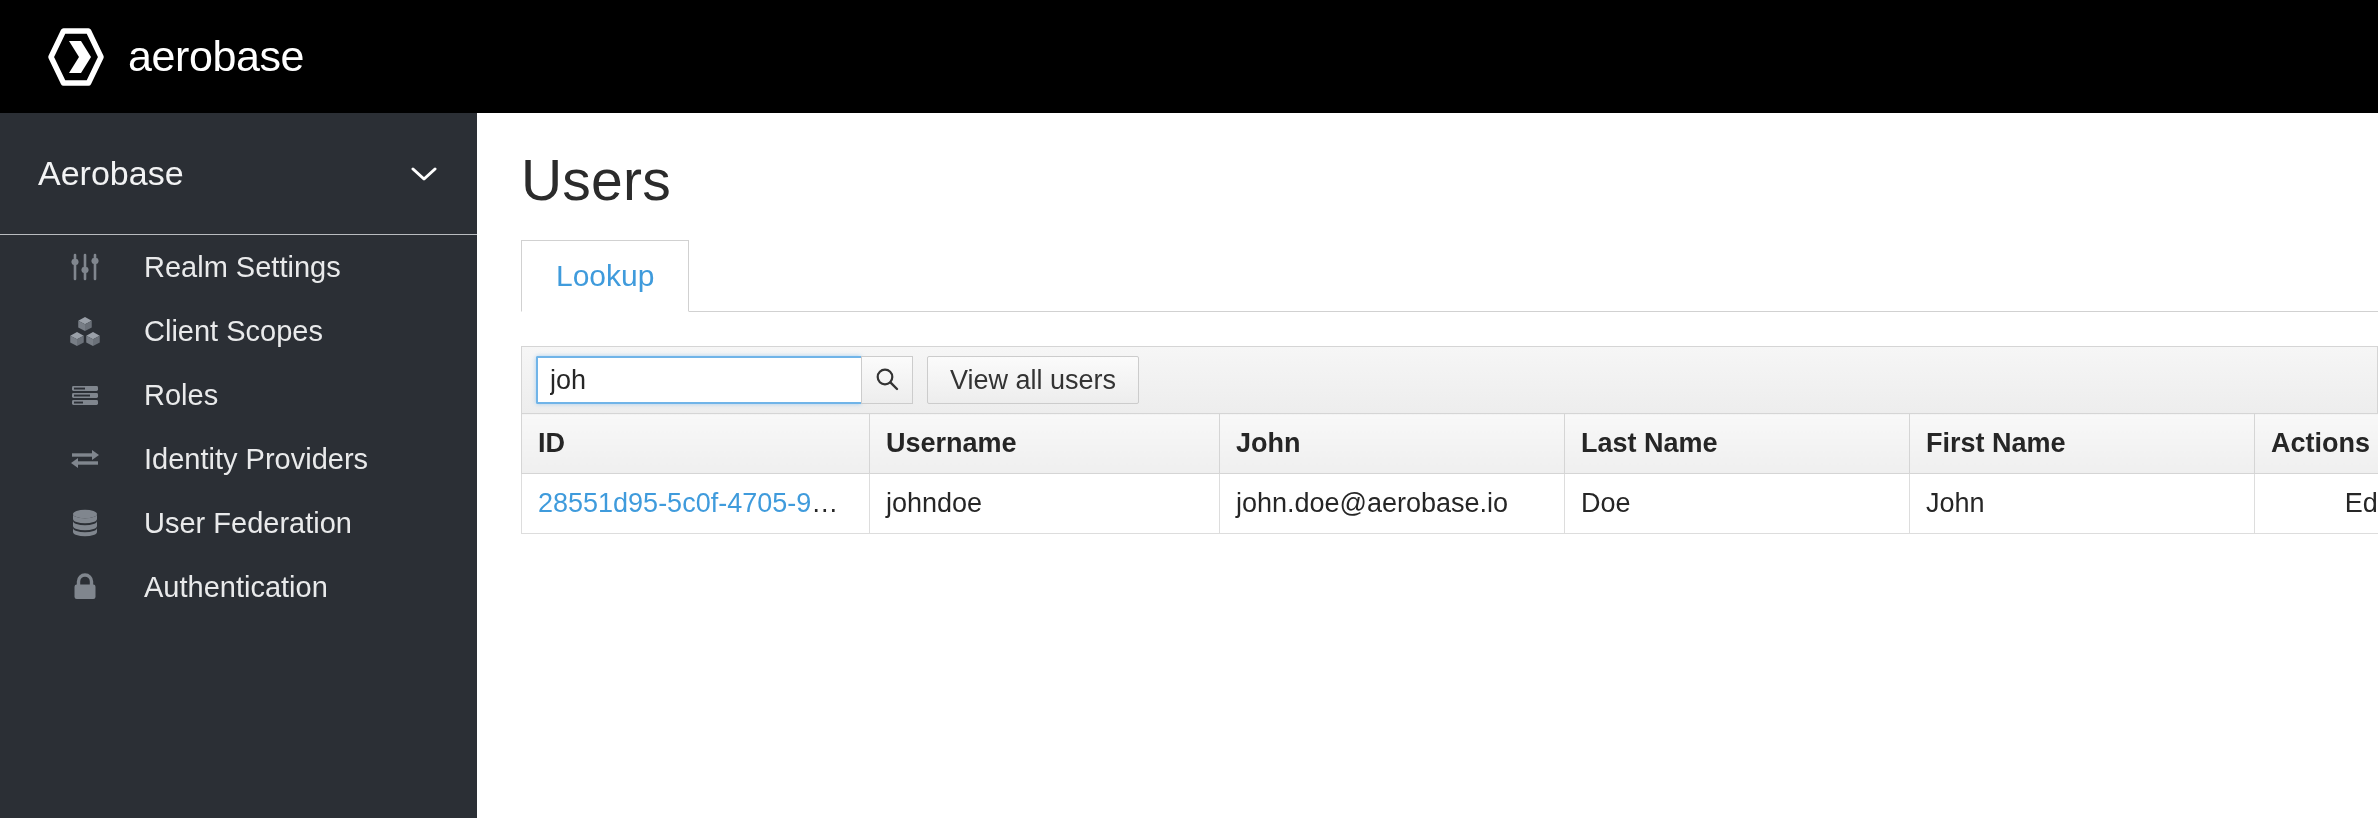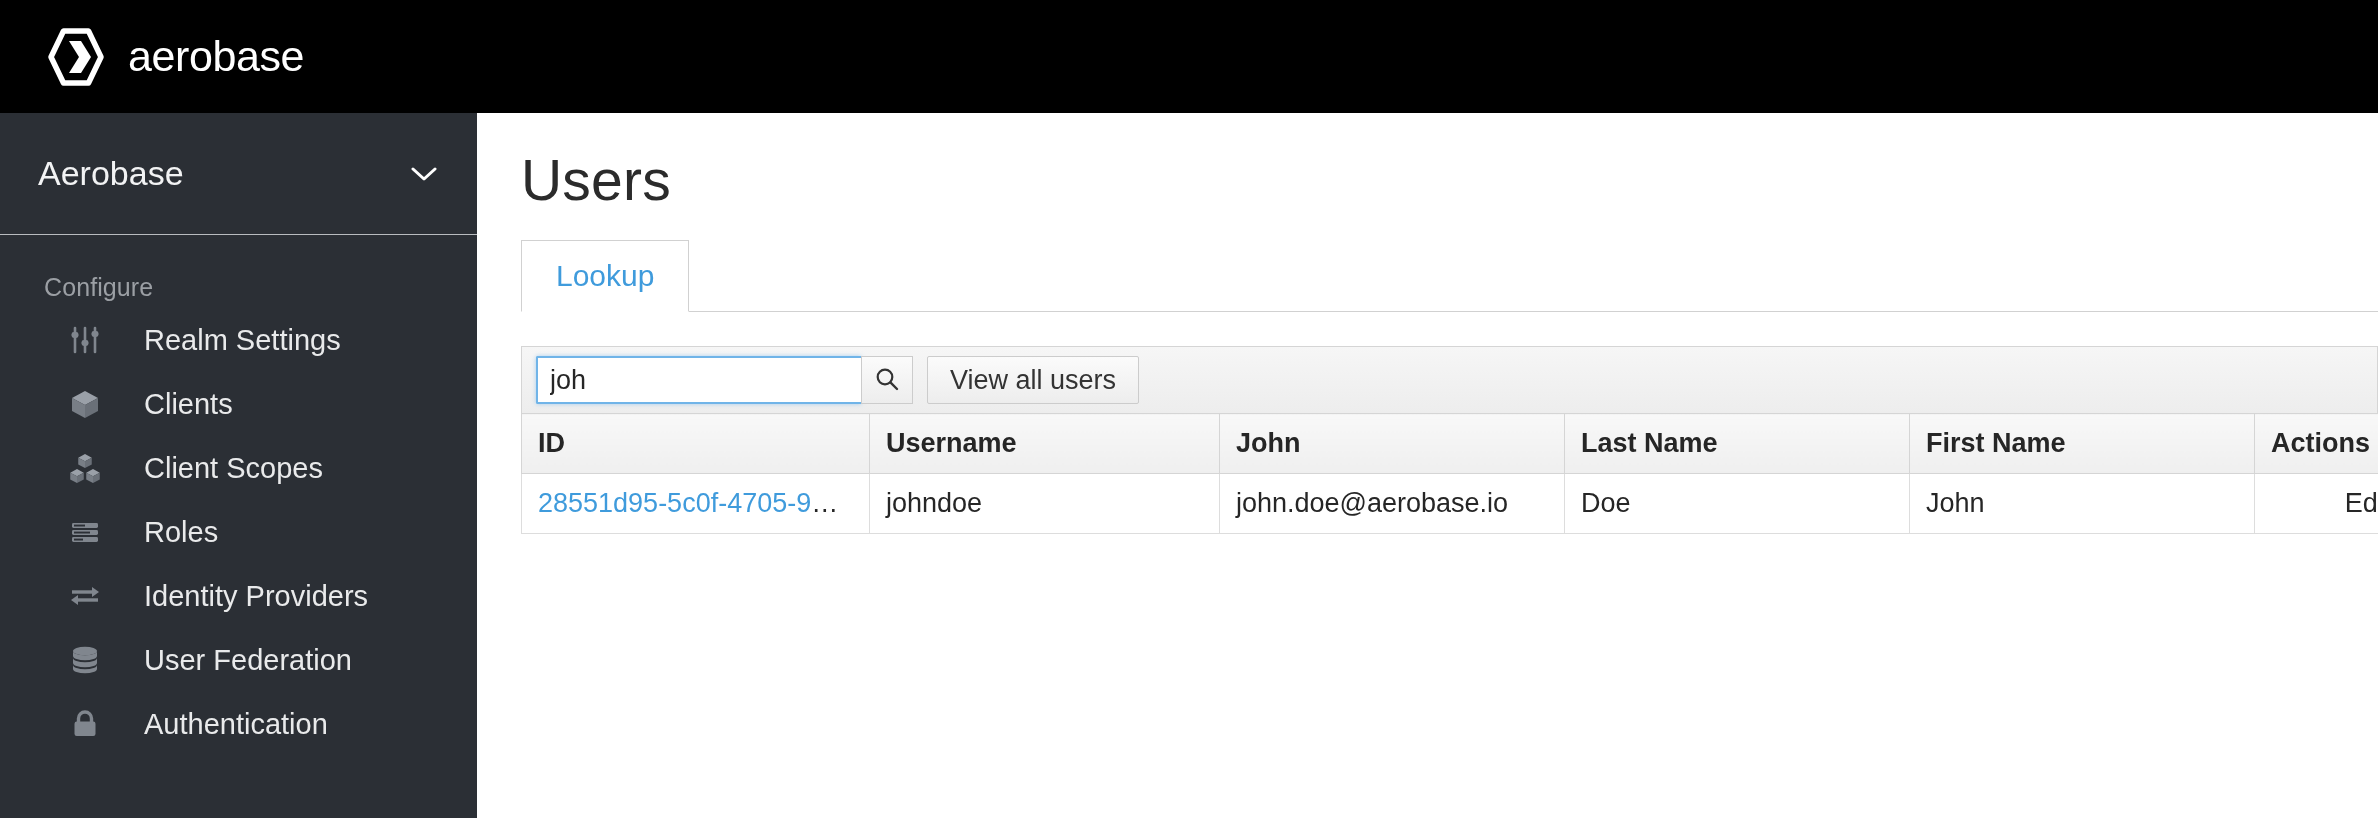"Configure" div.section-label { html: <div>Configure</div> -> none }
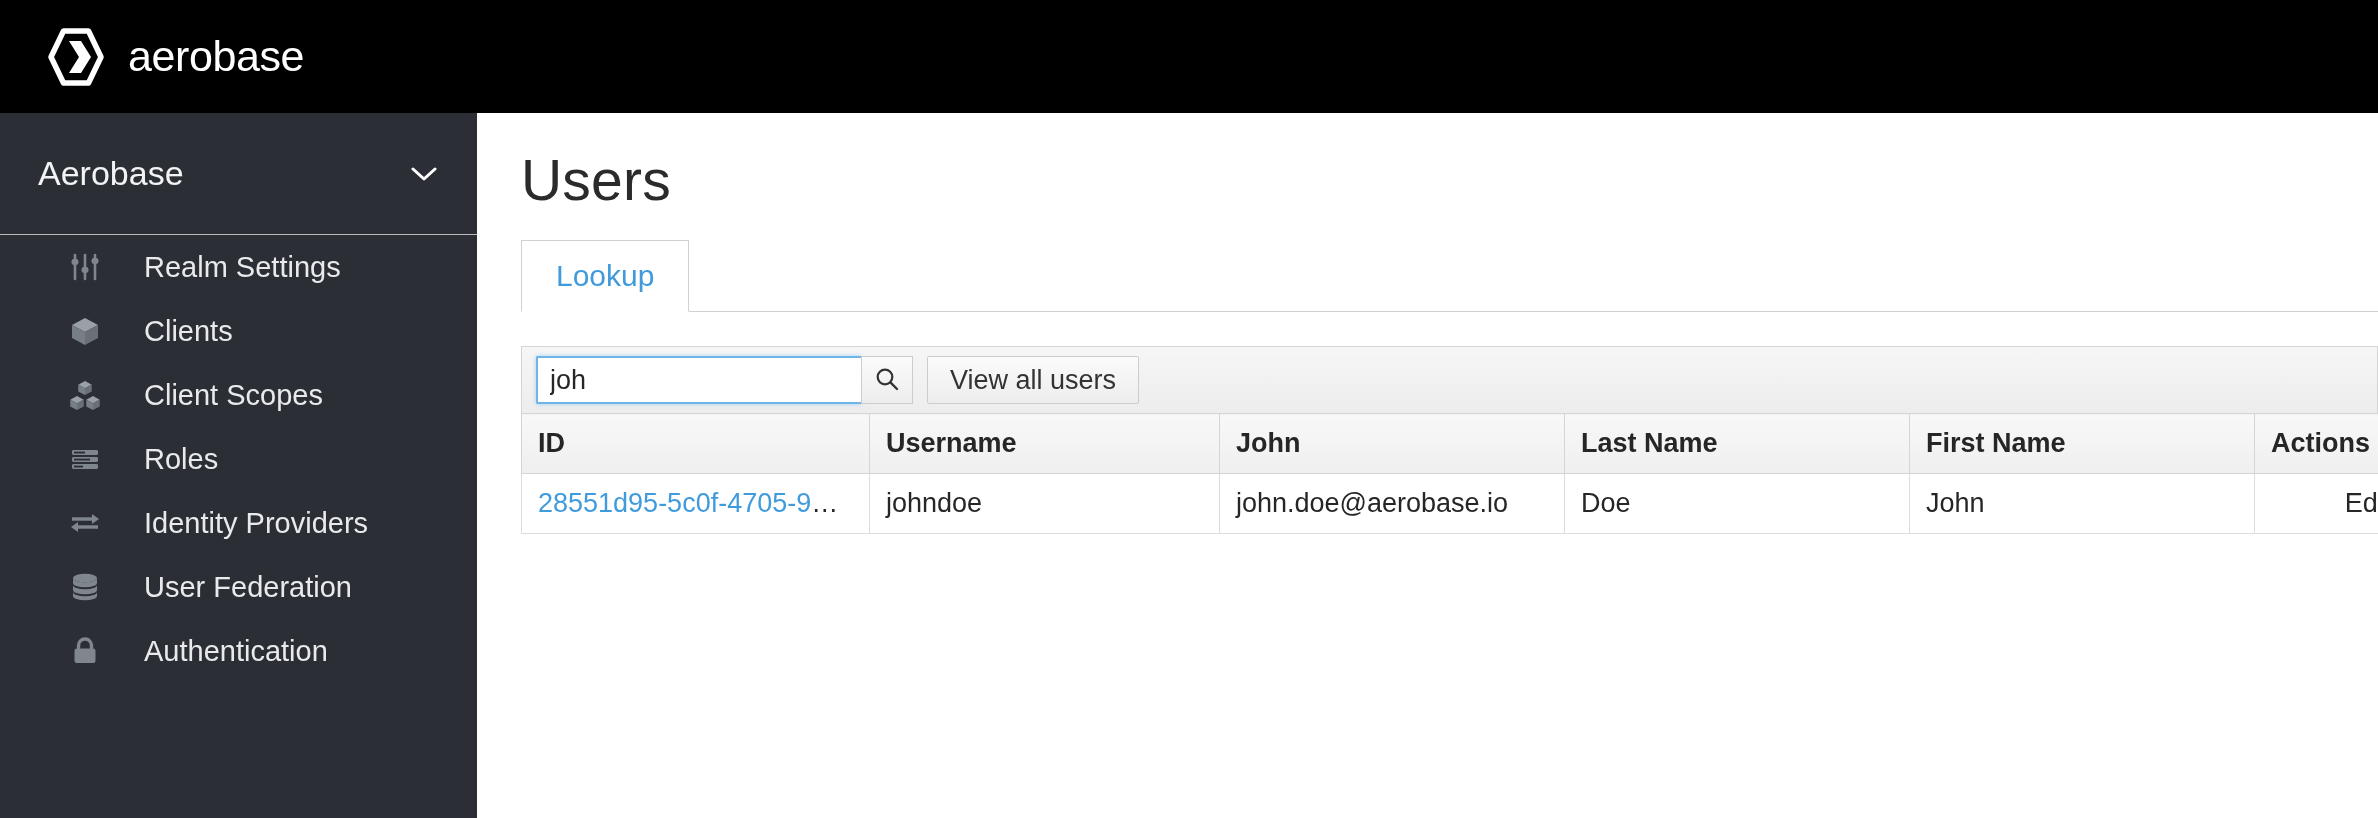"Clients" div.nav-item { html: <div> <span> <svg> <path></path> <path></path> <path></path> </svg> </span> <span>Clients</span> </div> -> none }
